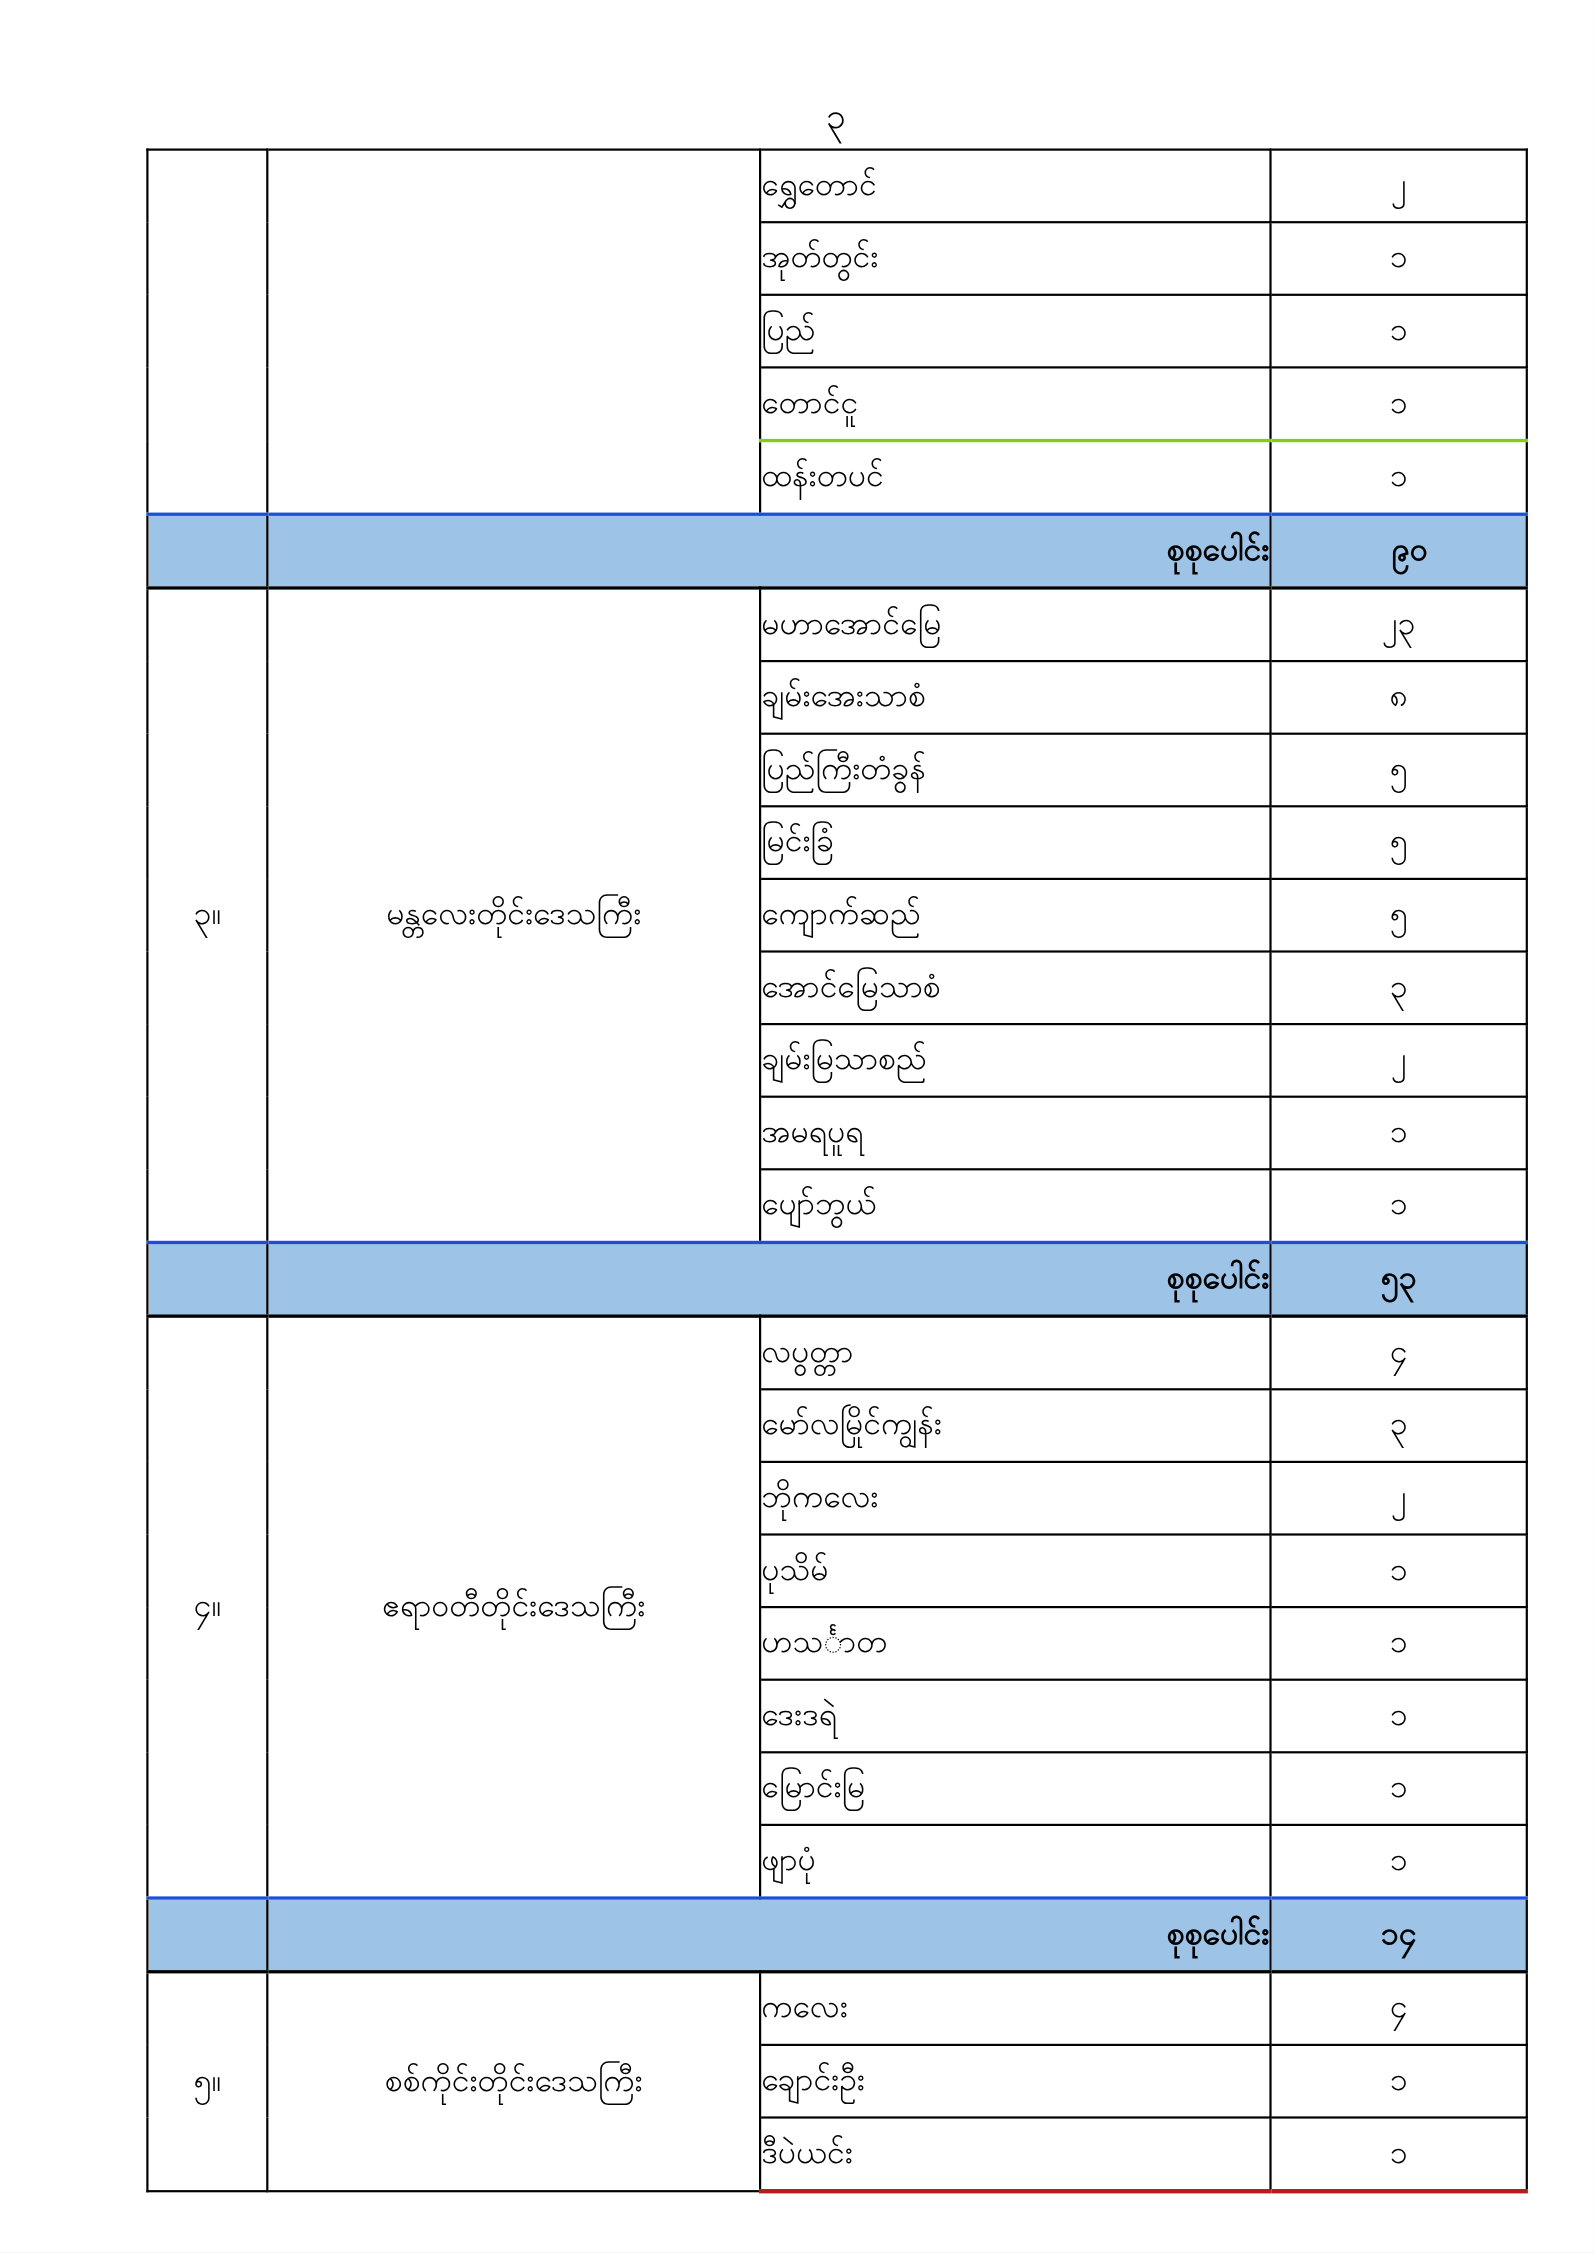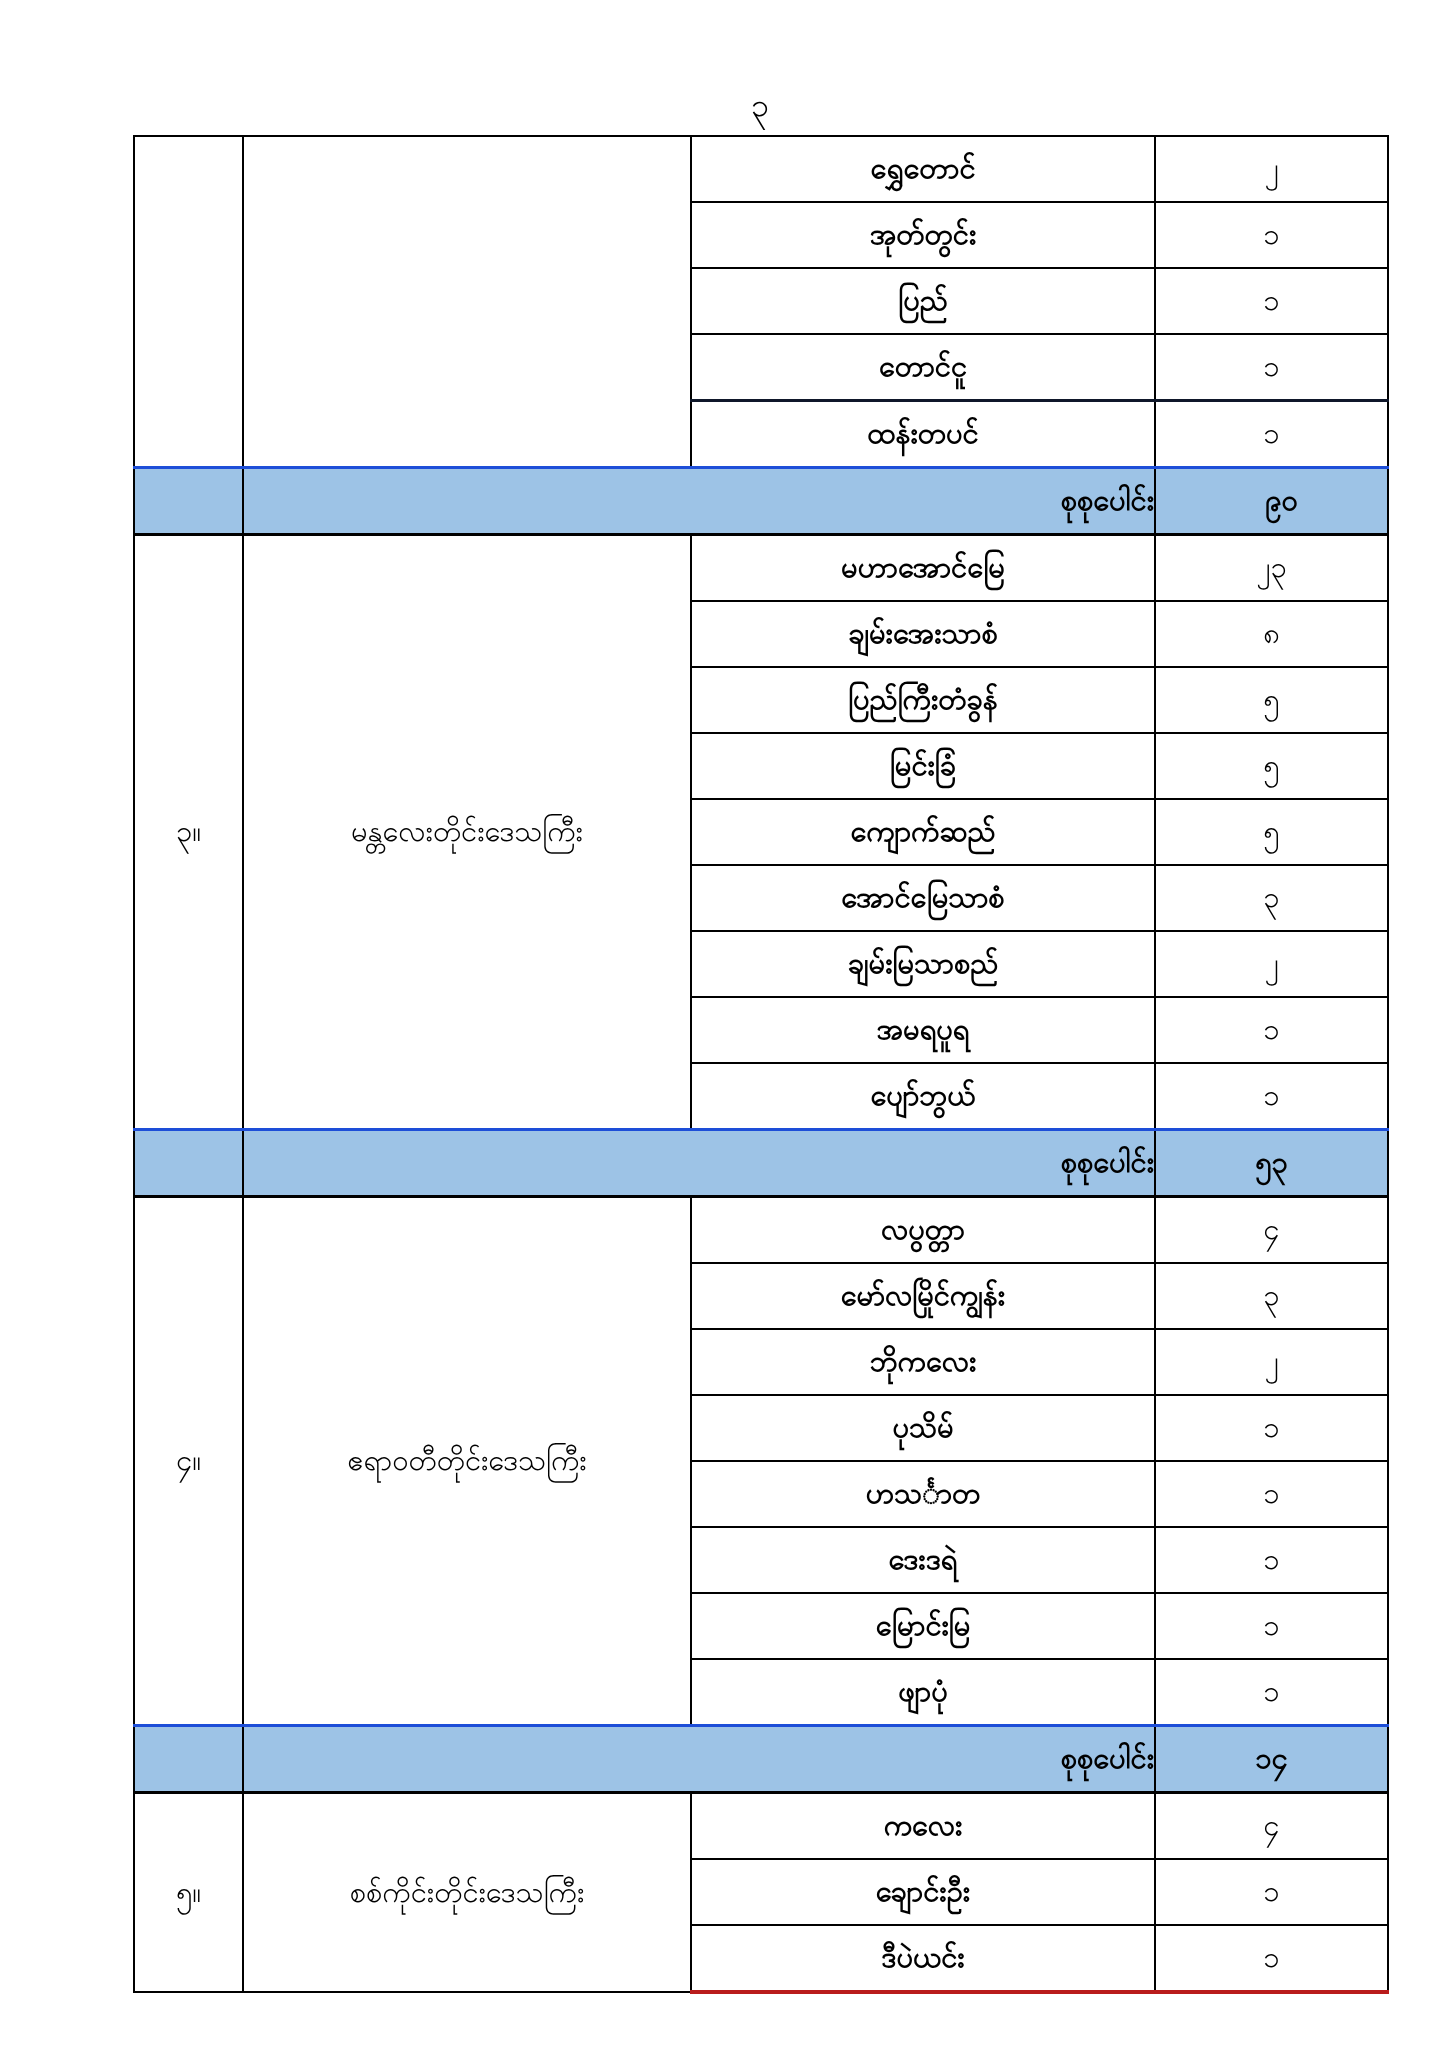"ရွှေတောင်" td.c3 { font-weight: bold -> none; text-align: center -> left }
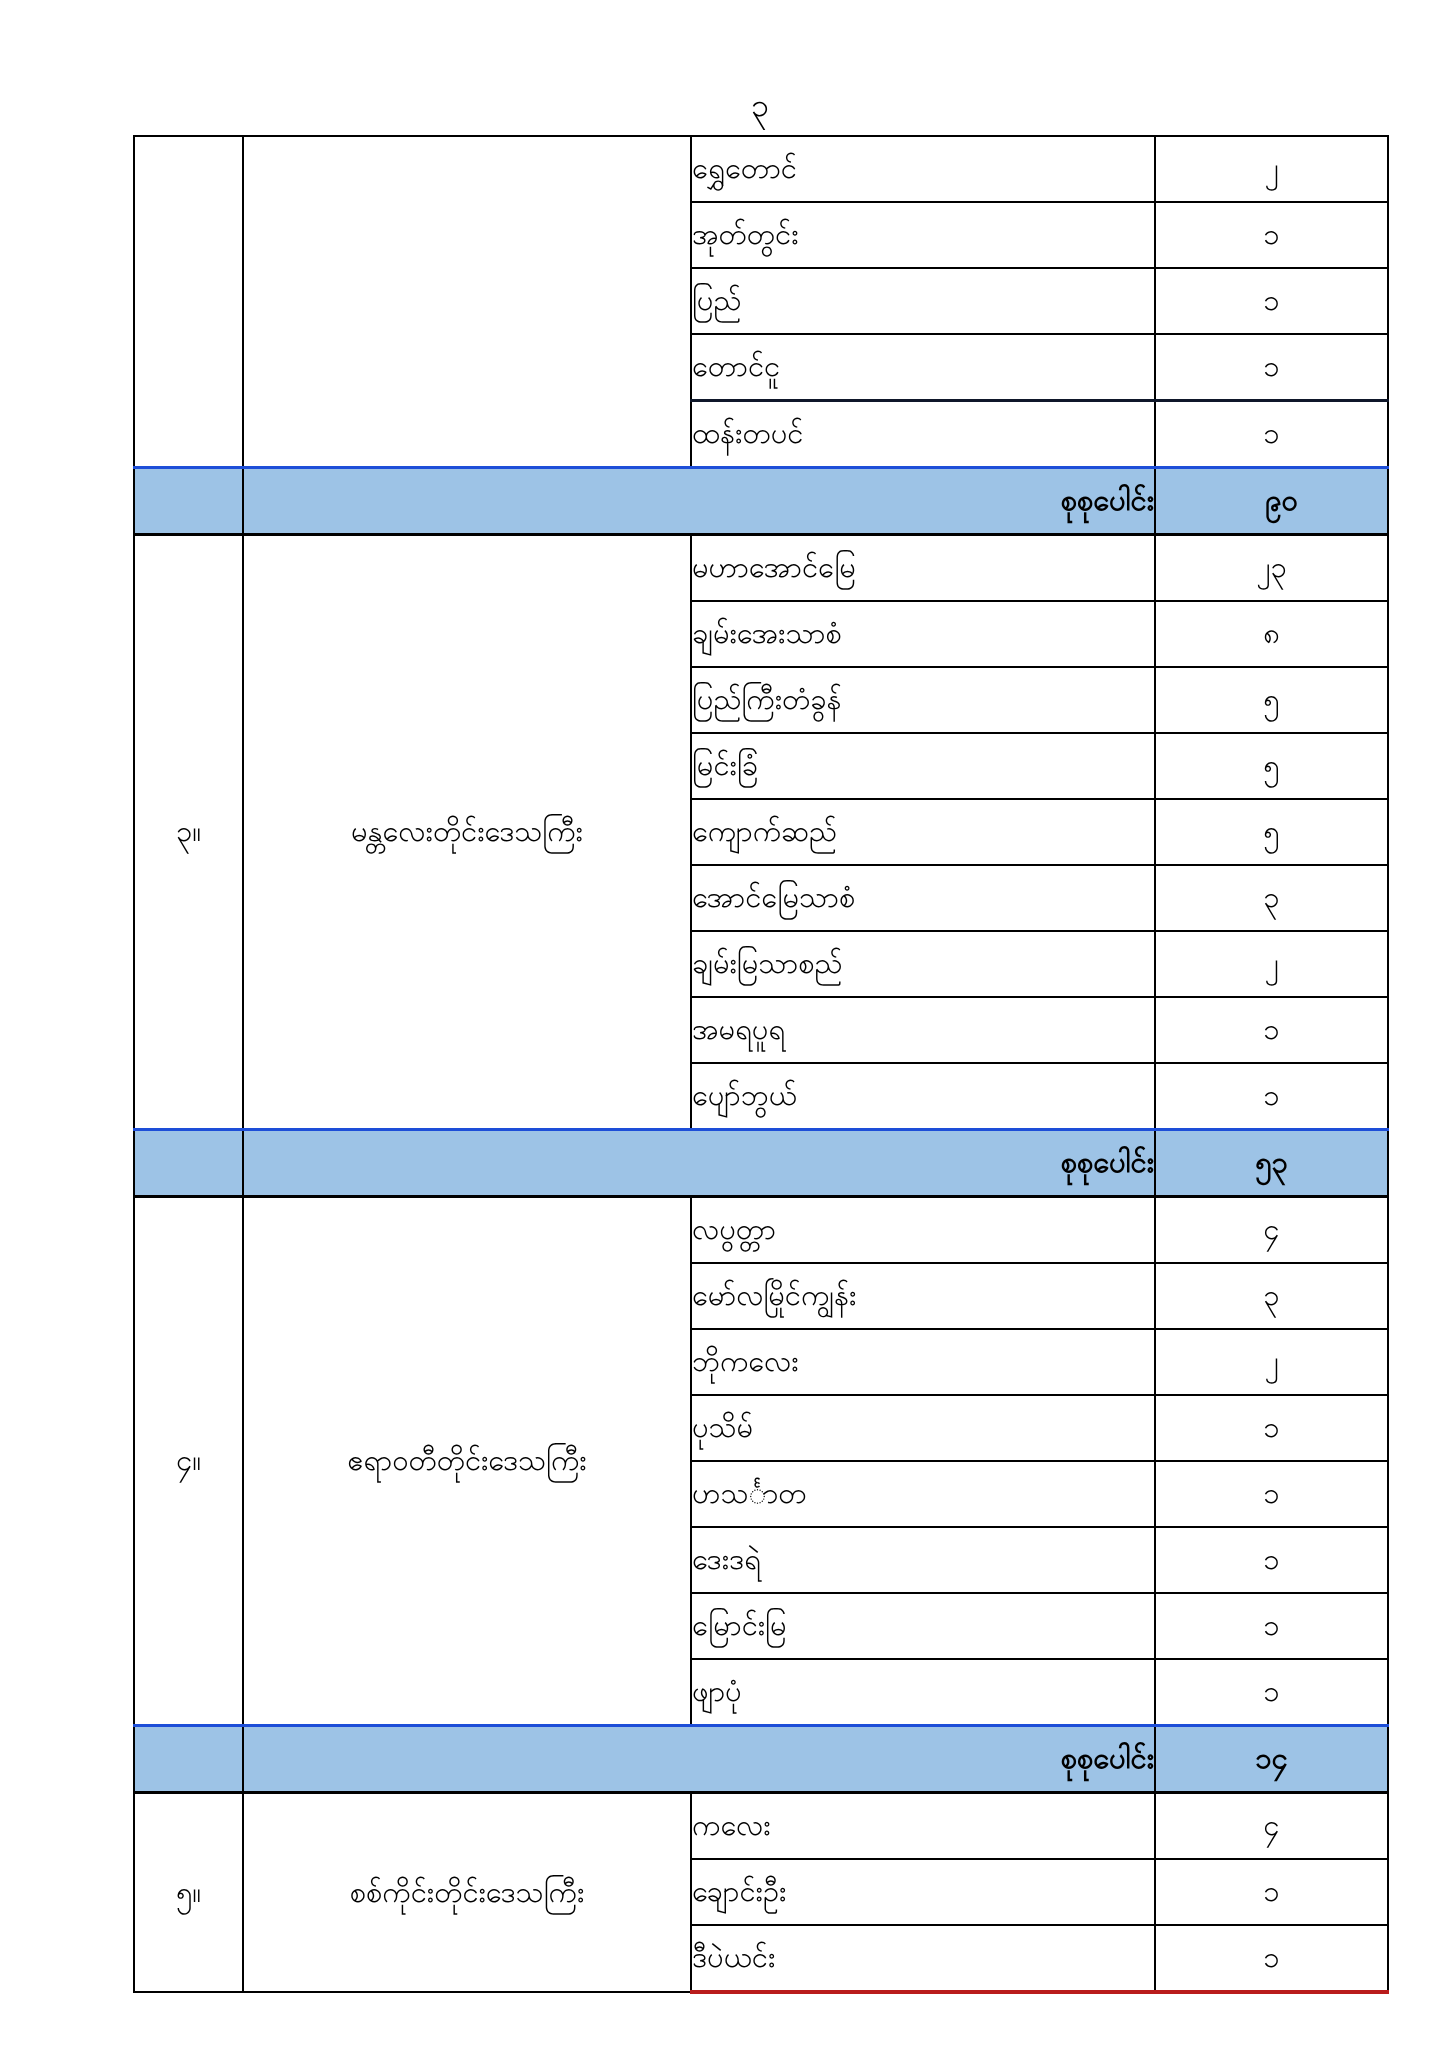"ထန်းတပင်" tbody tr:nth-child(5) td { border-top: 3px solid #0f172a -> 3px solid #84cc16 }
